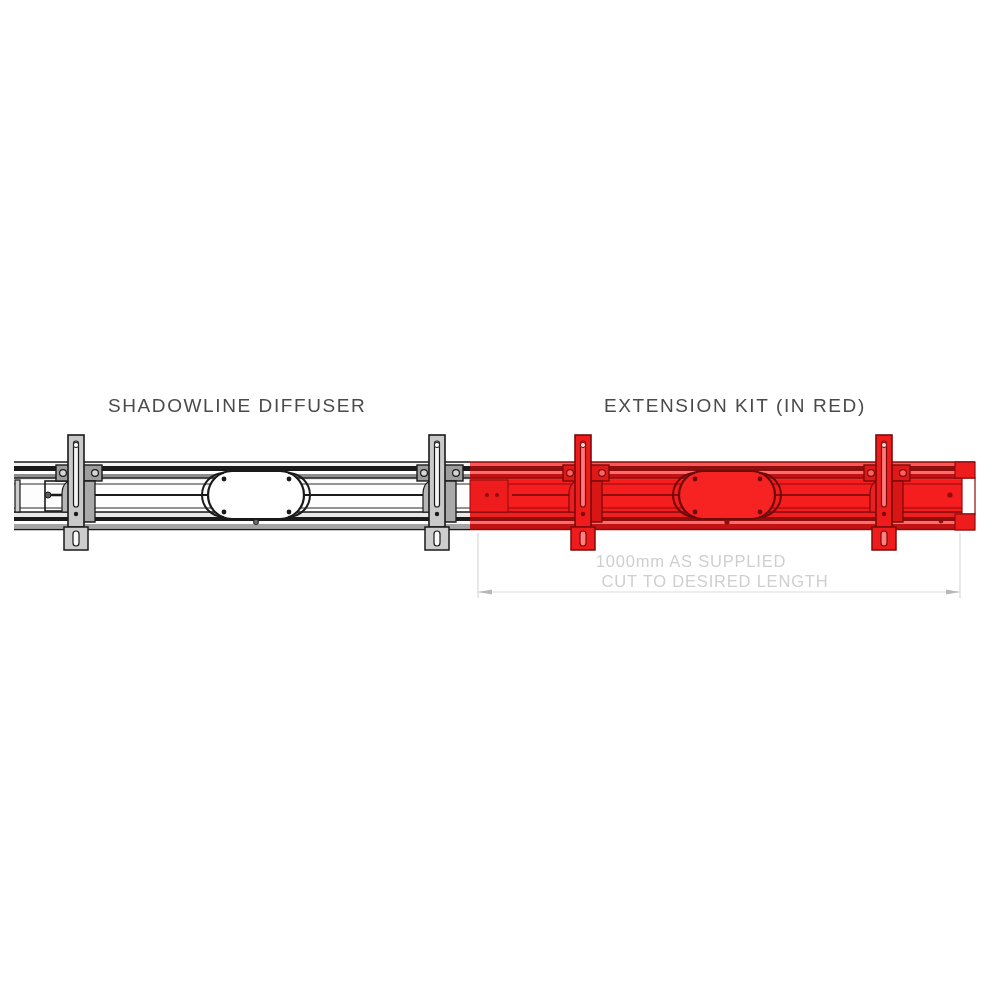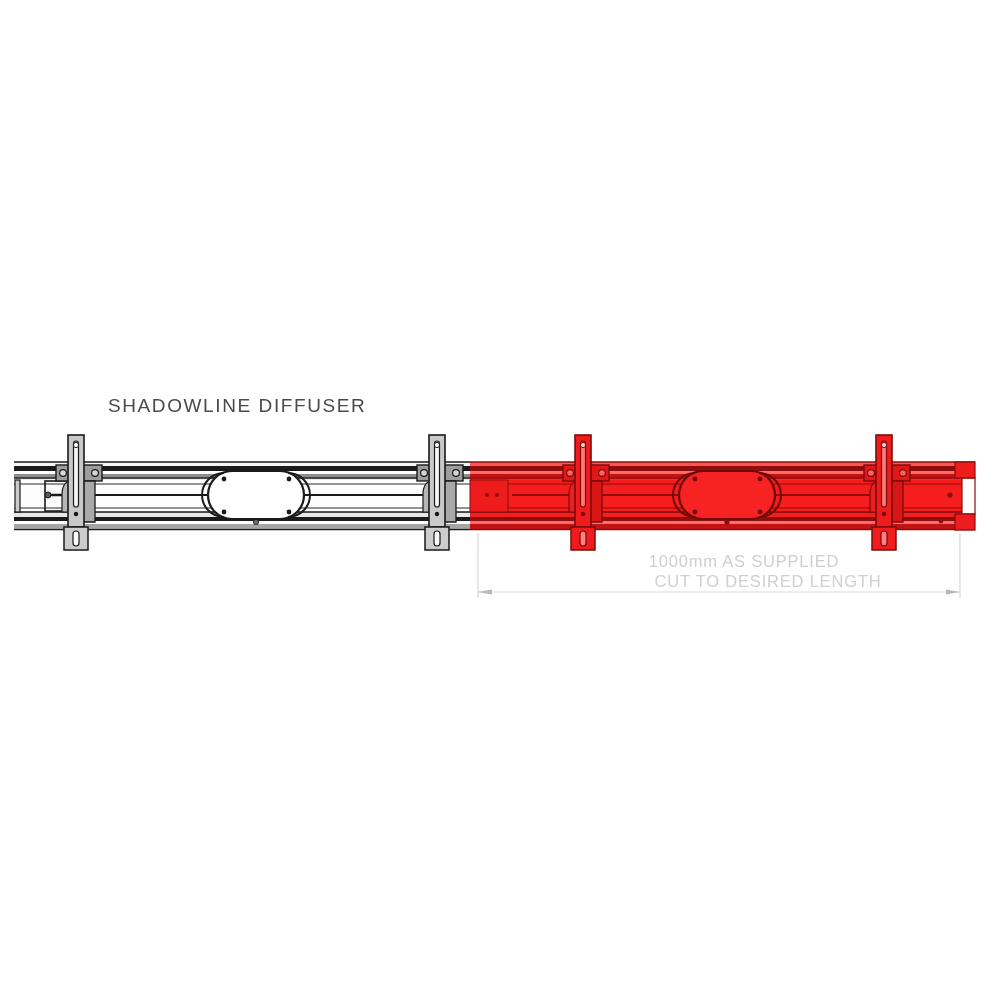"EXTENSION KIT (IN RED)" div.label { html: none -> <div>EXTENSION KIT (IN RED)</div> }
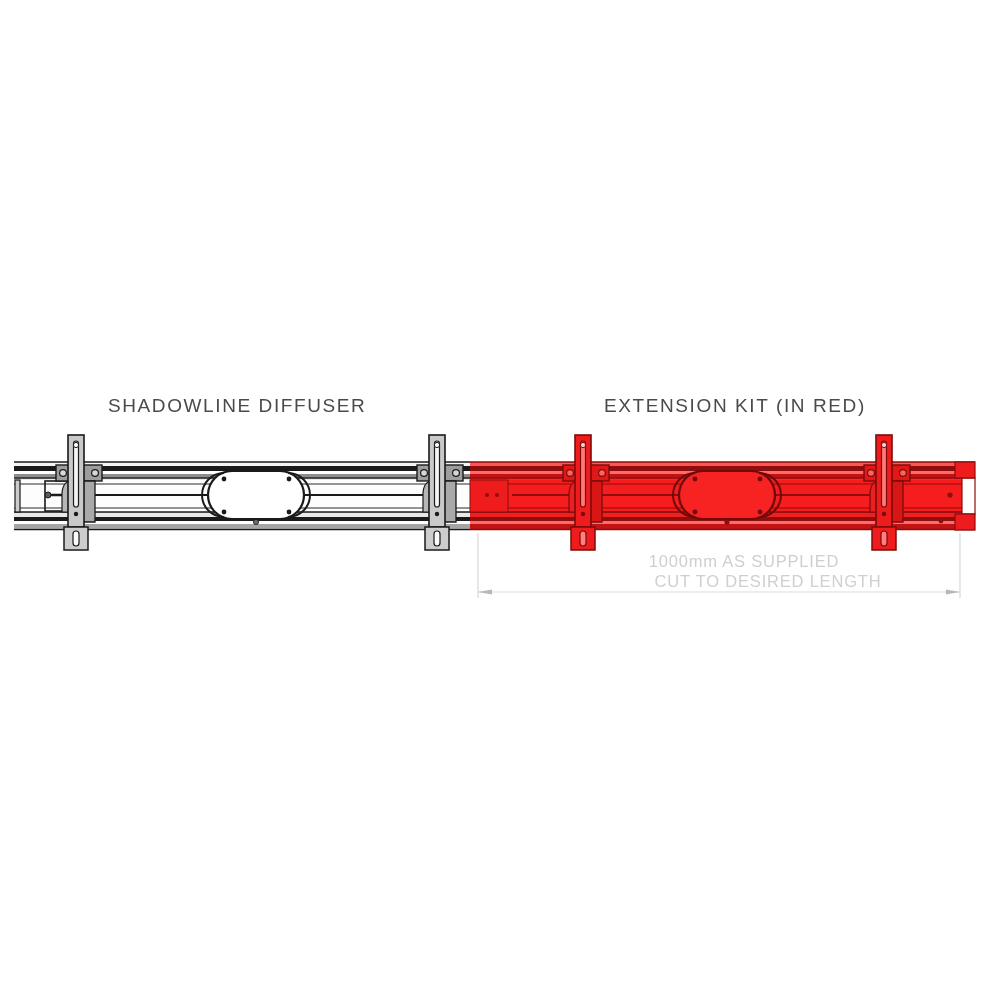"1000mm AS SUPPLIED" .dimtext { left: 504px -> 451px }
